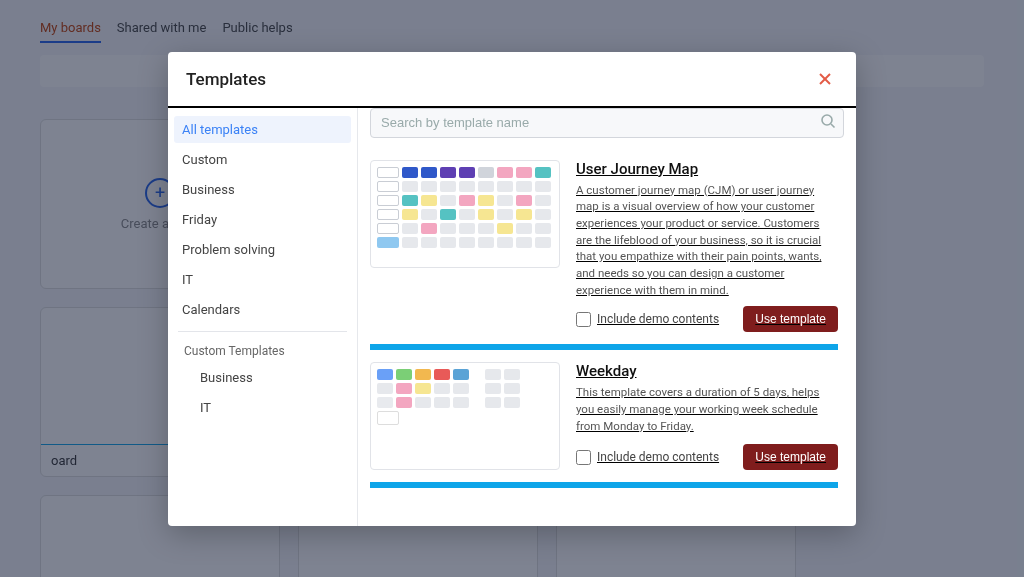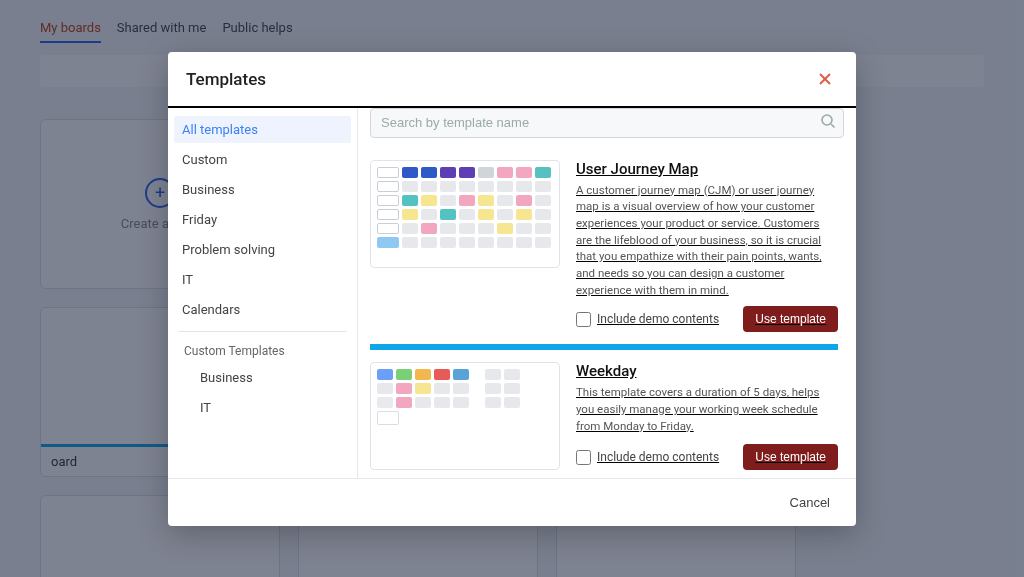"oard" .bg-board-title { border-top: 3px solid #0ea5e9 -> 1px solid #0ea5e9 }
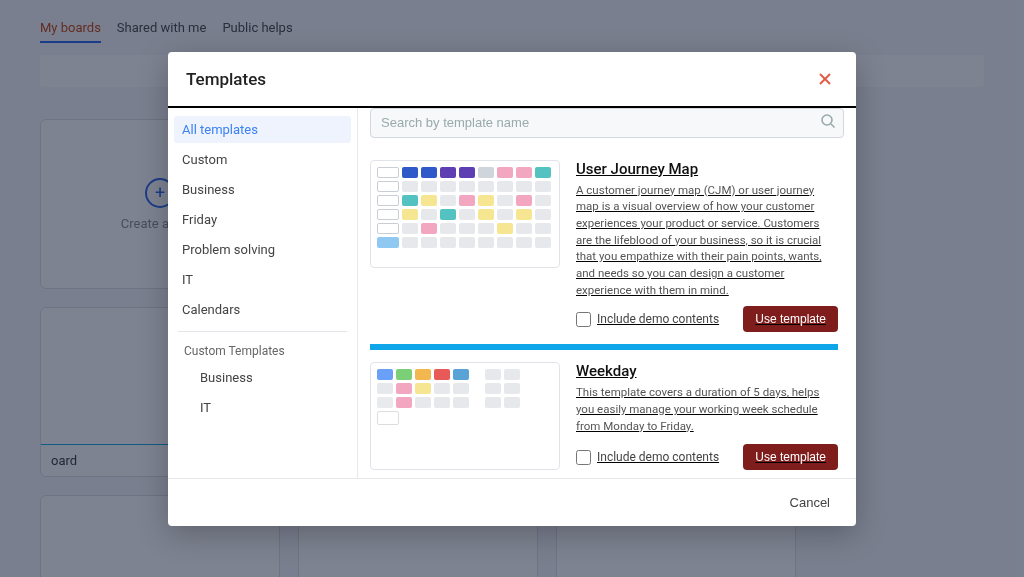"Cancel" div.modal-footer { html: <div> <button>Cancel</button> </div> -> none }
